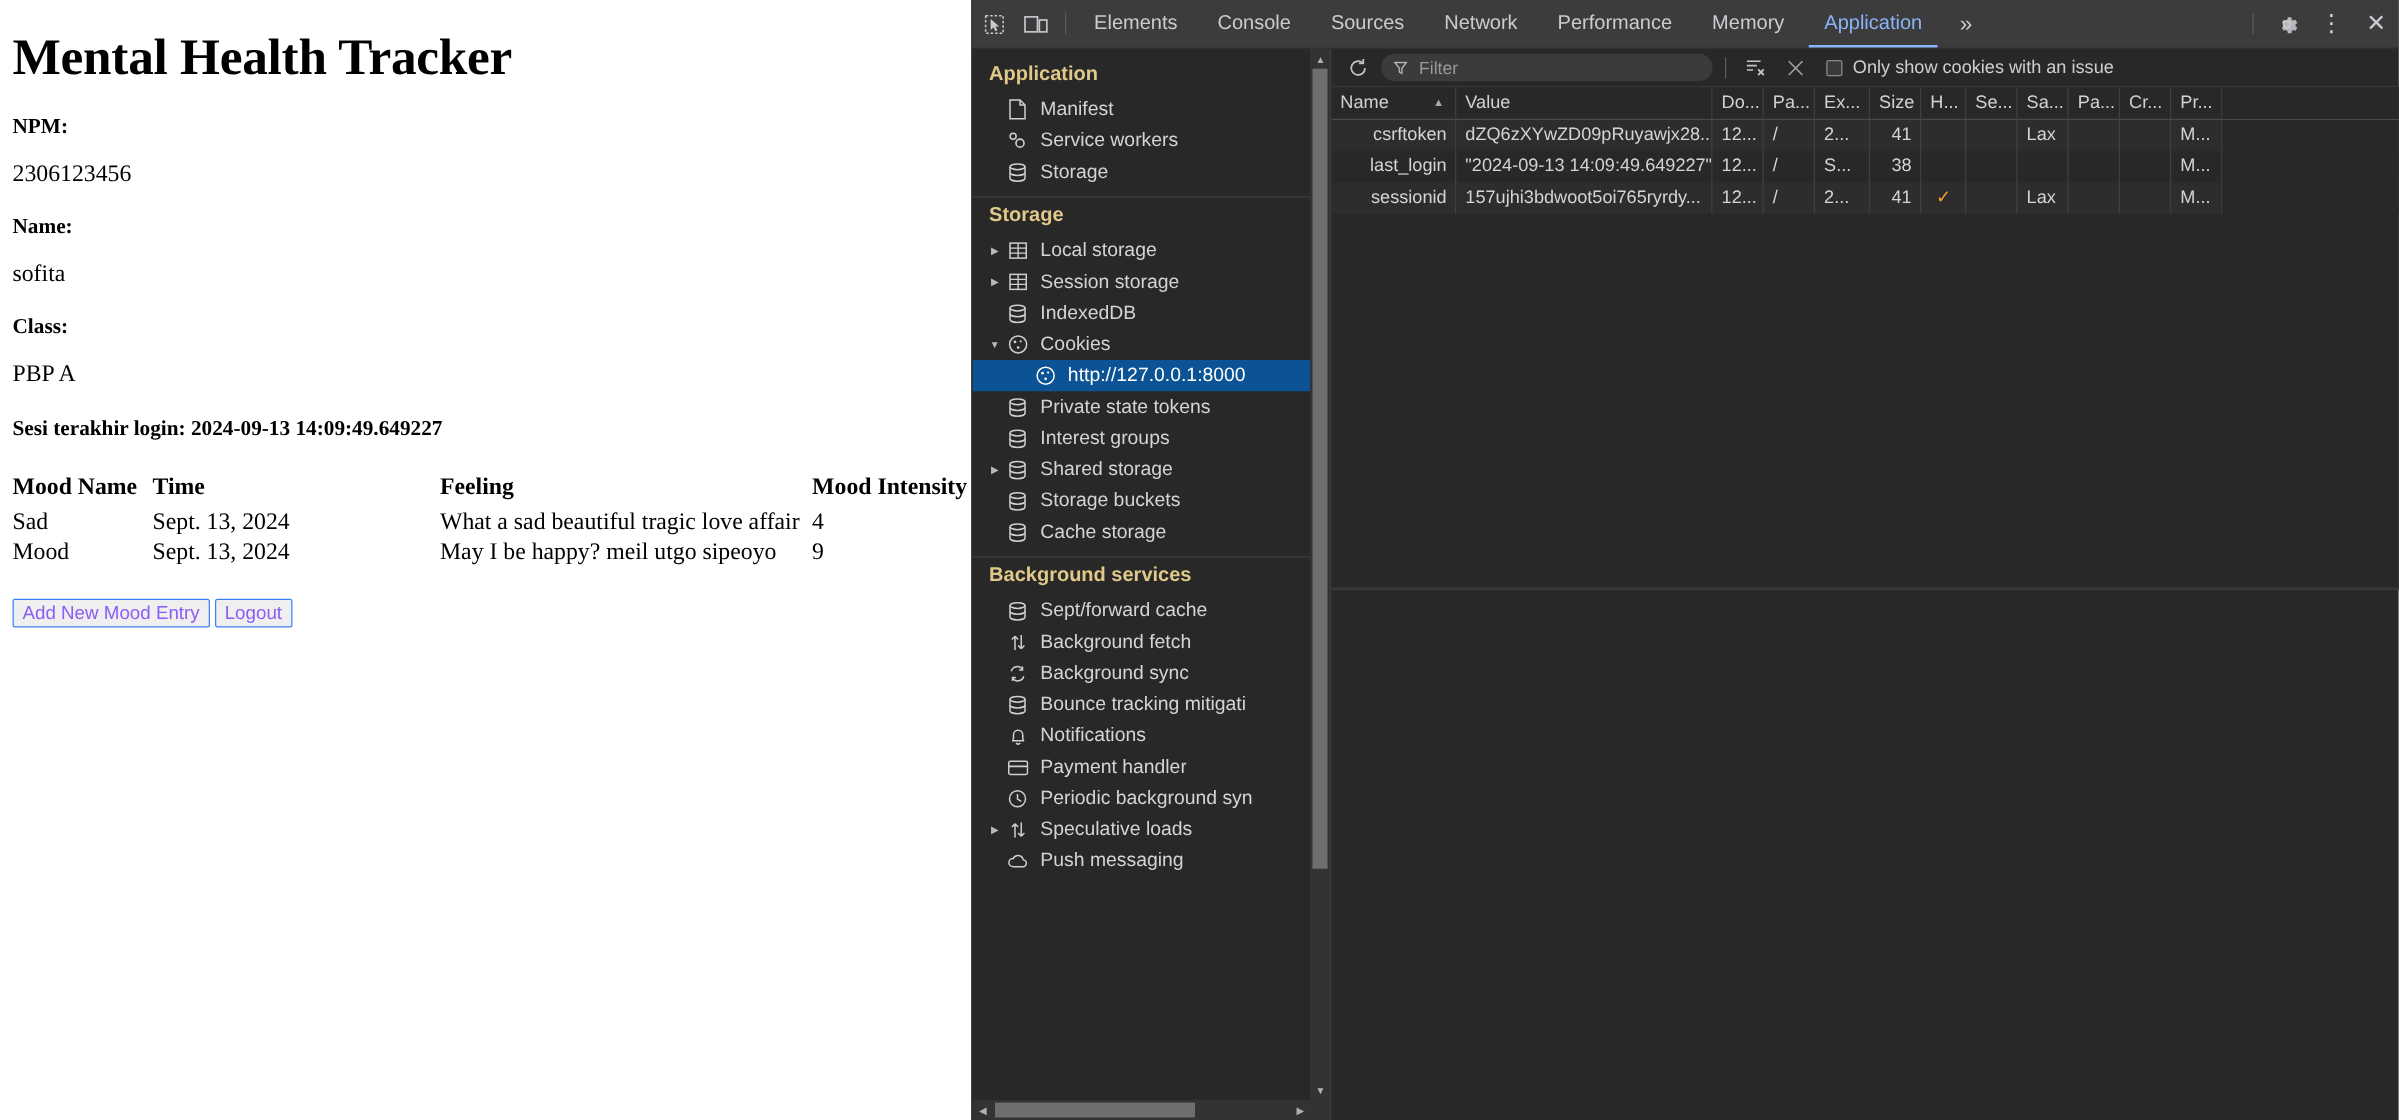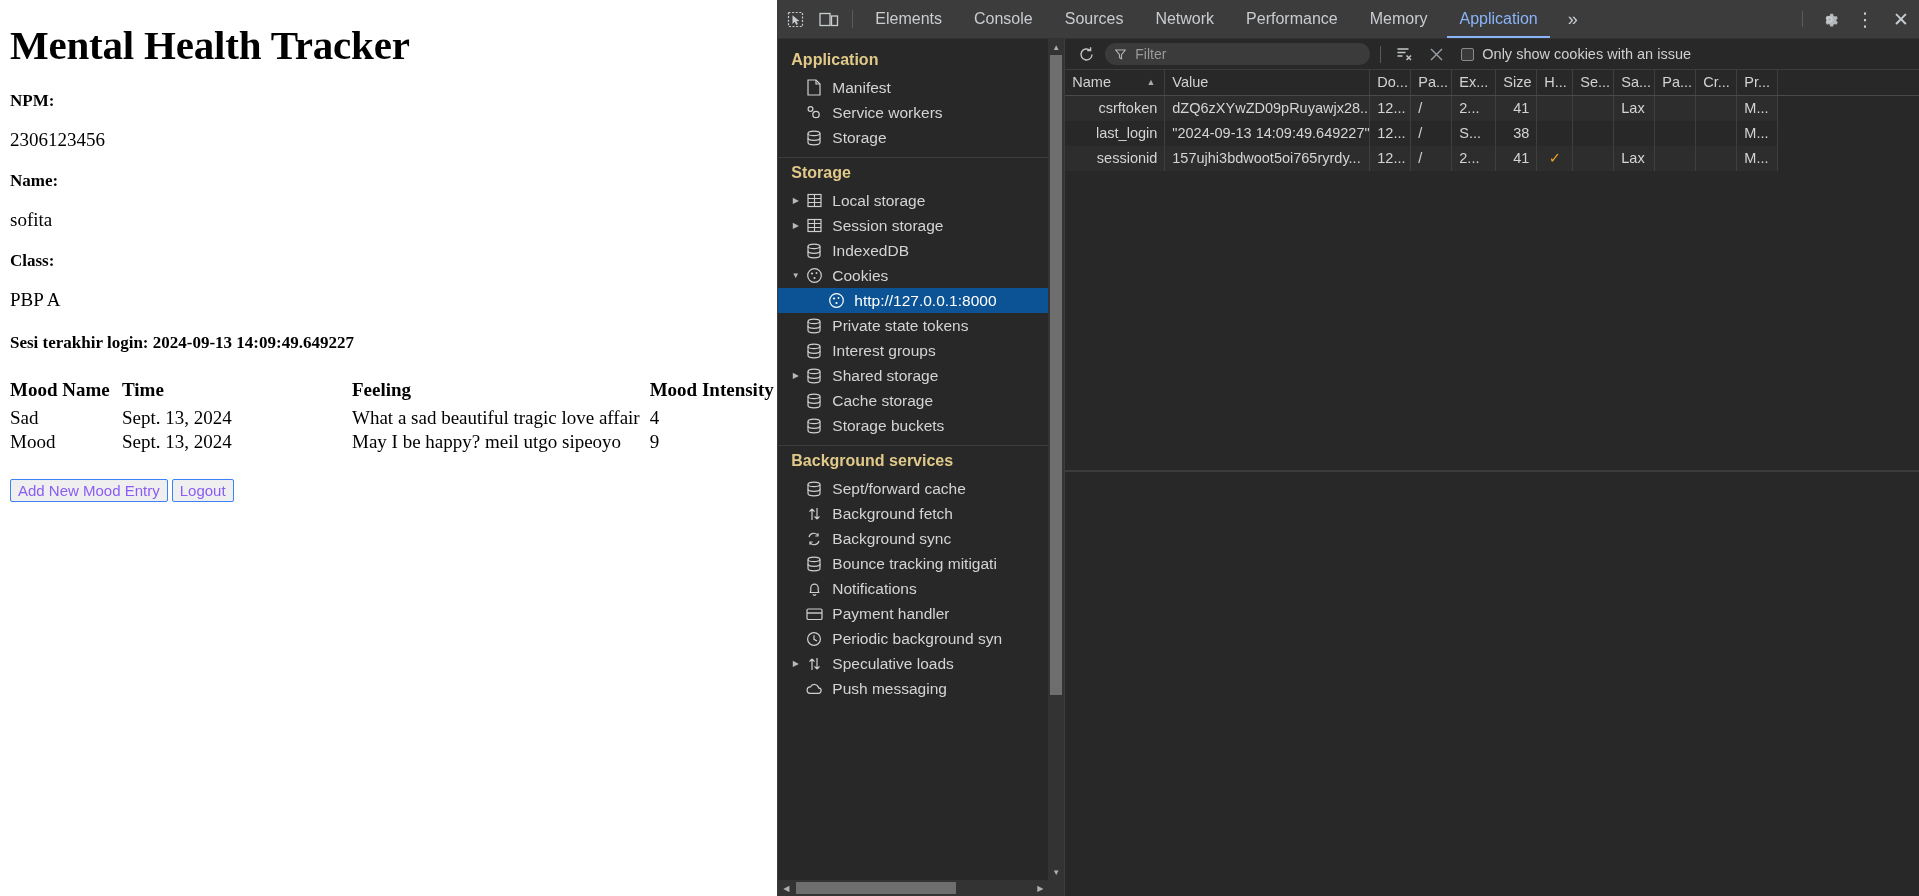"Cache storage" div.tree-item { order: before "Storage buckets" -> after "Storage buckets" }
